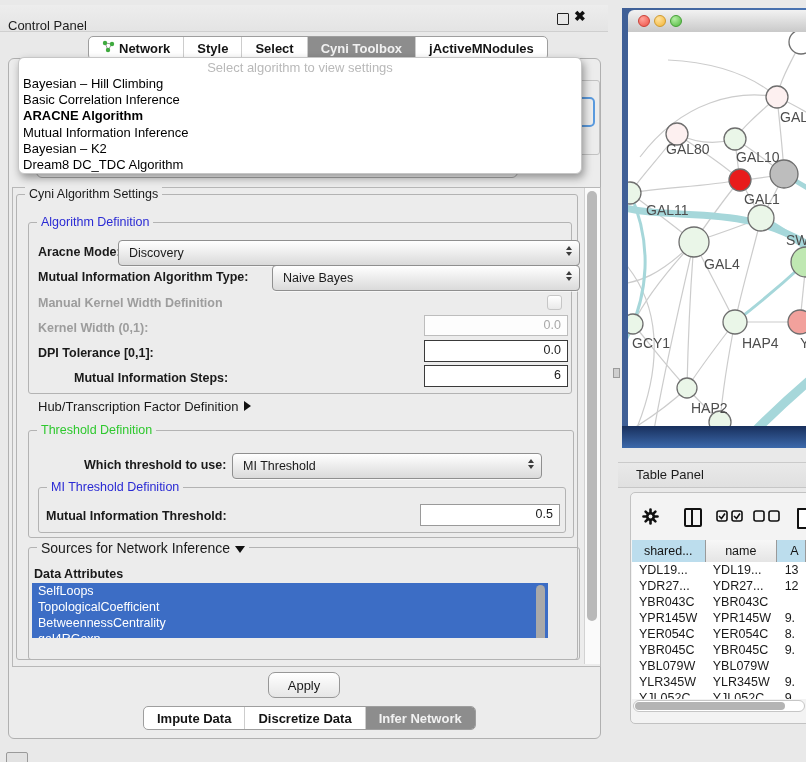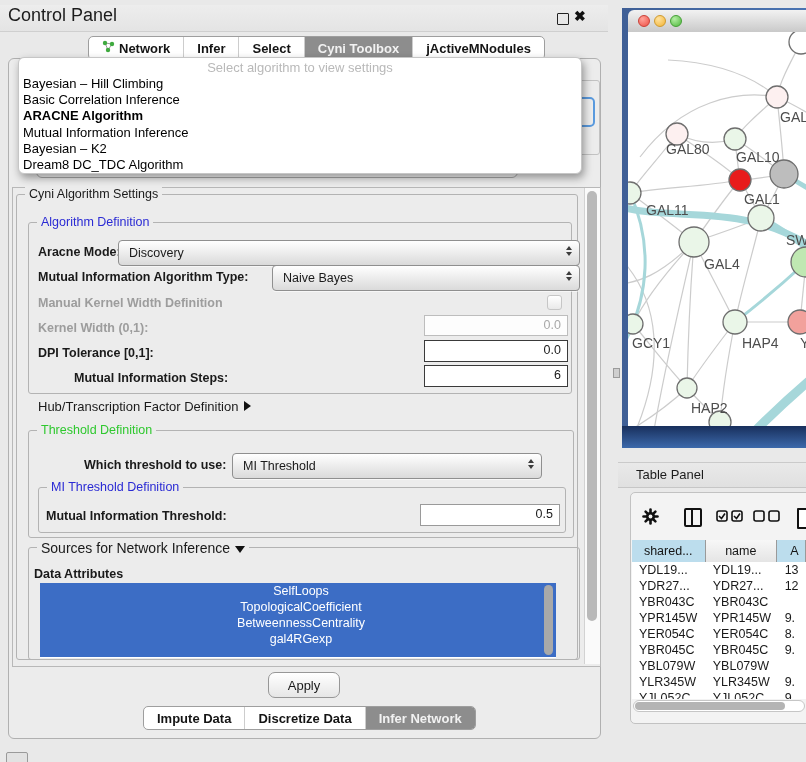"Control Panel" .cp-title { font-size: 18px -> 13px; top: 0 -> 13px }
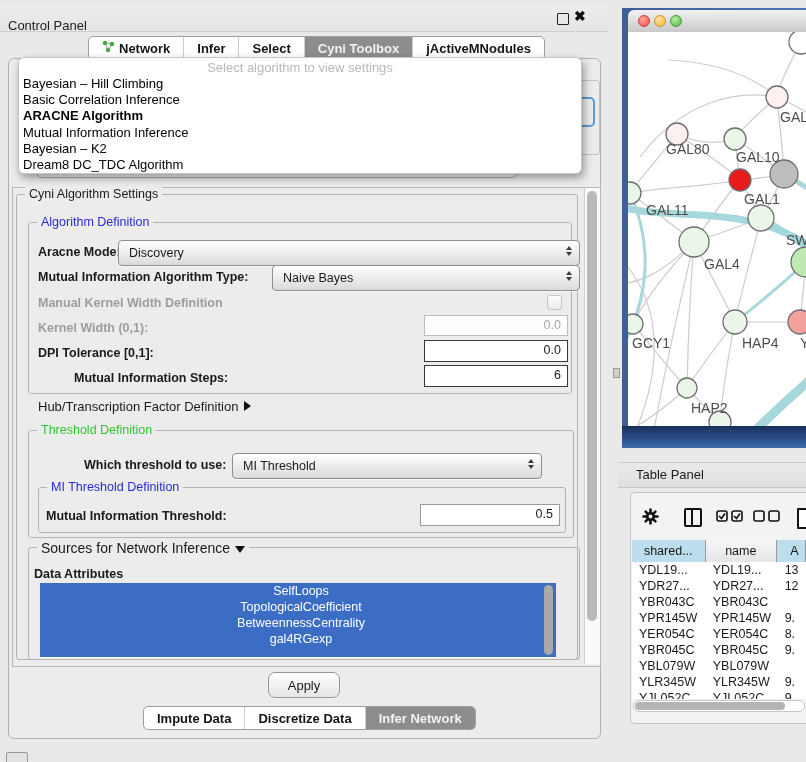"Infer" span { text: Infer -> Style }
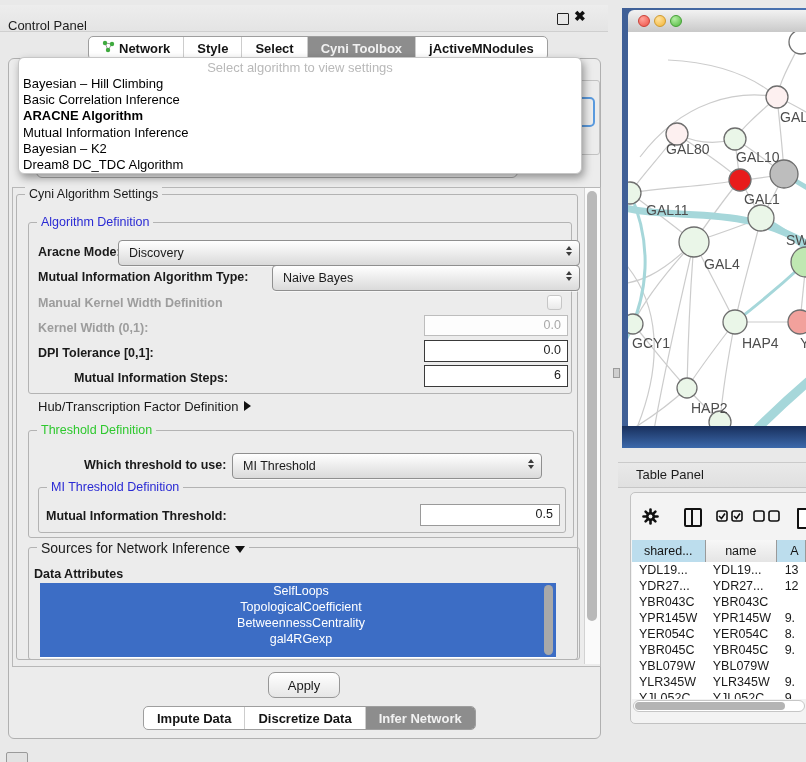"SelfLoops" .attr-list { height: 75px -> 55px; left: 40px -> 32px; text-align: center -> none }
